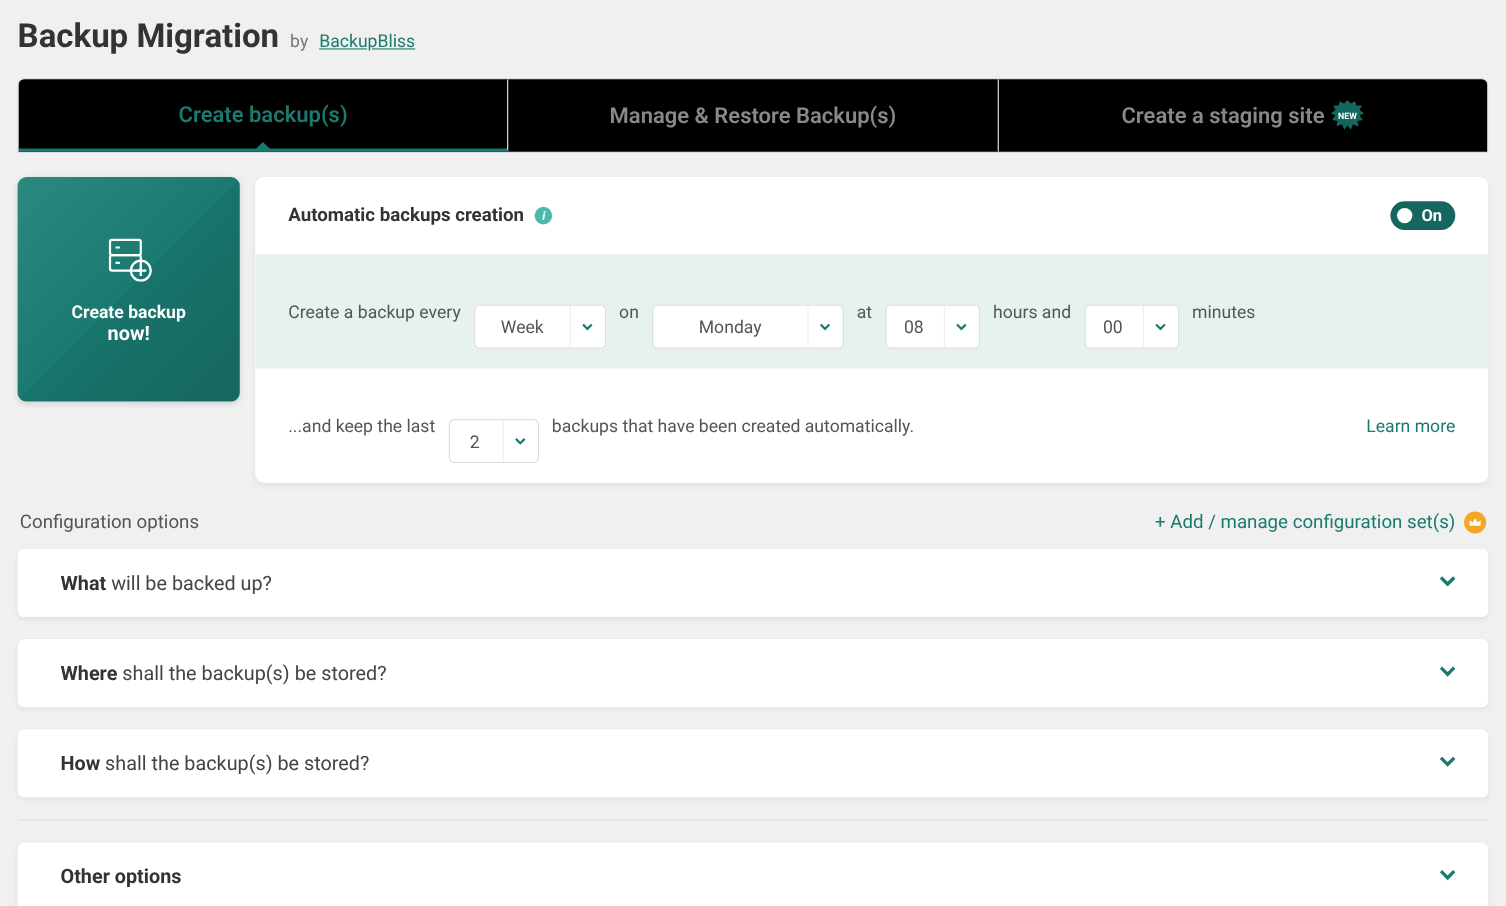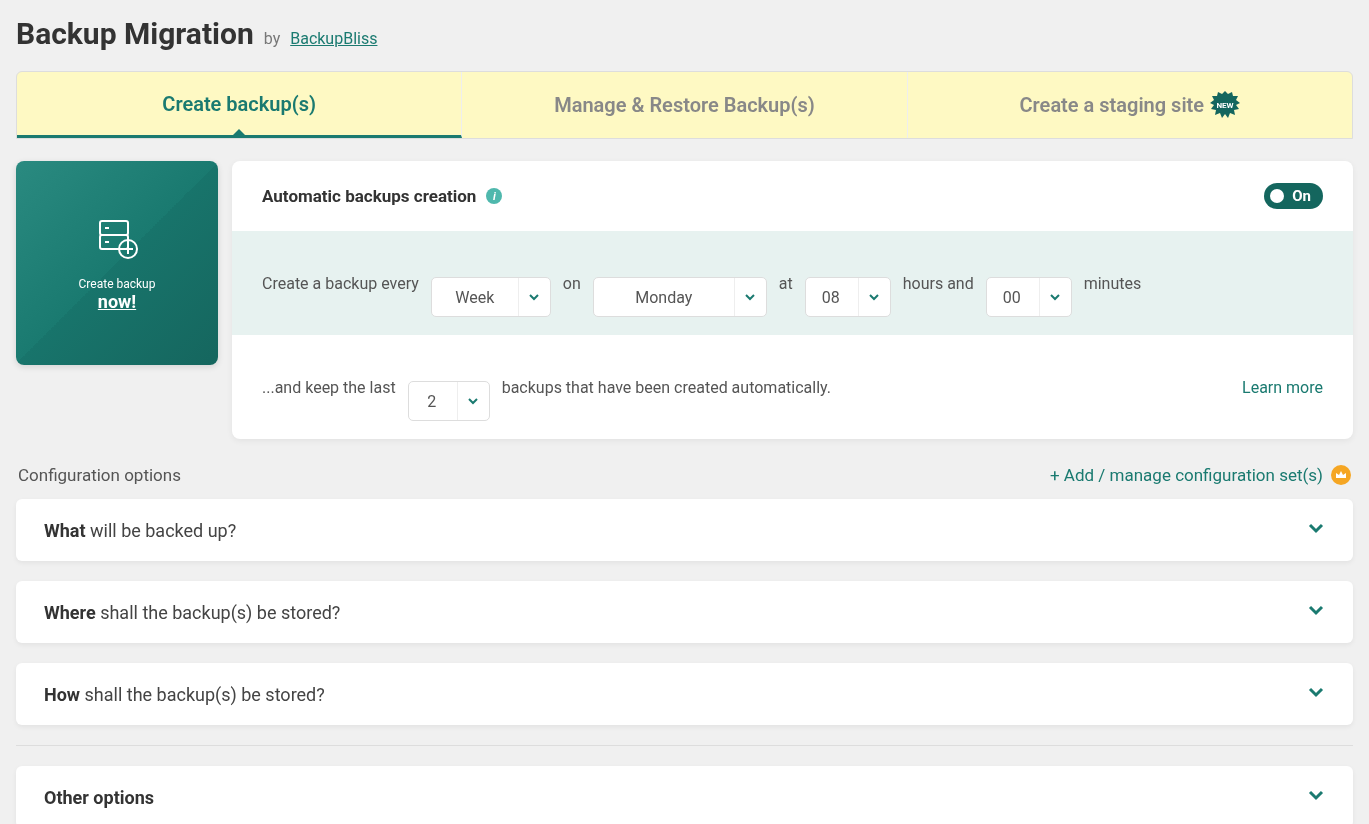"Create backup(s)" .tabs { background: #fef9c3 -> #000000 }
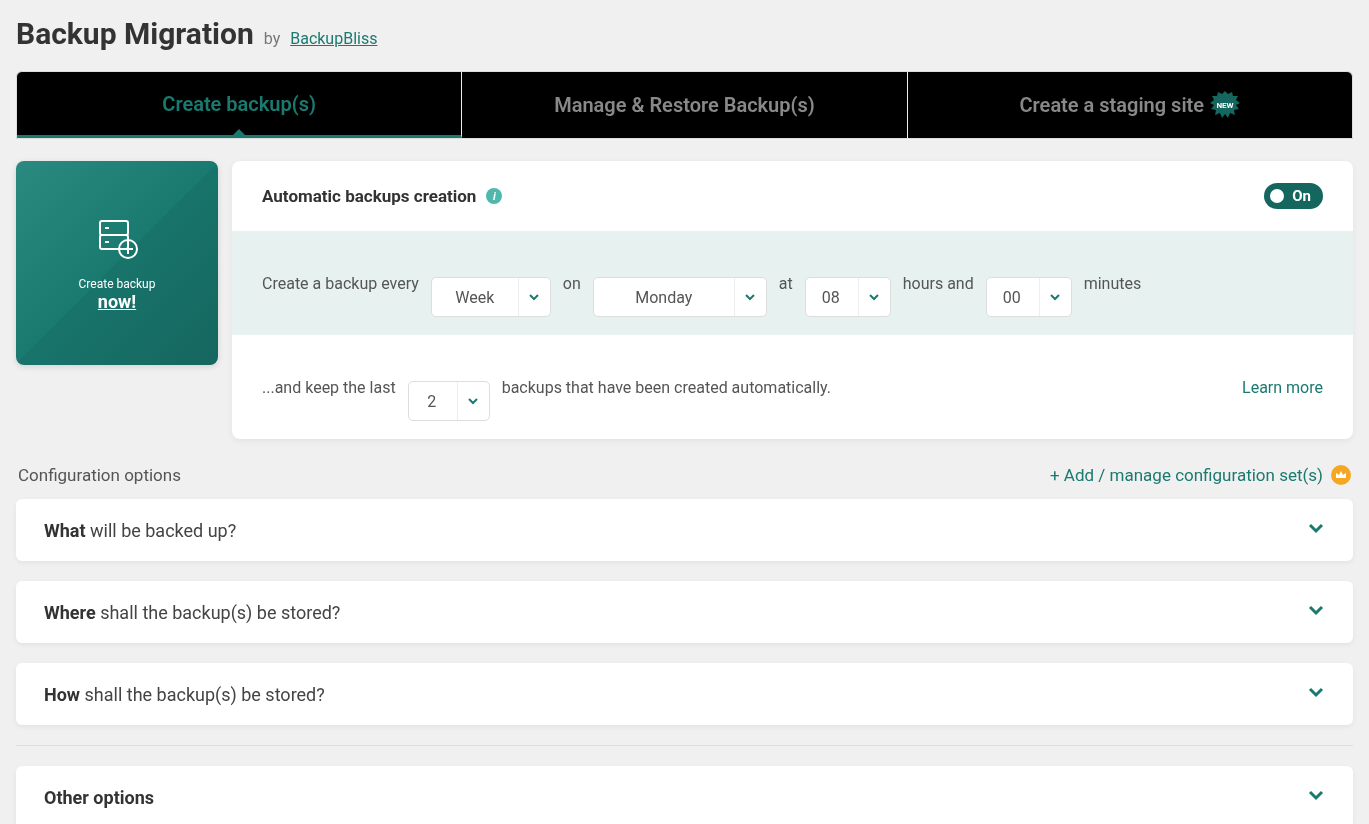"Create backup" .create-now .line1 { font-size: 12px -> 16px; font-weight: 400 -> 700 }
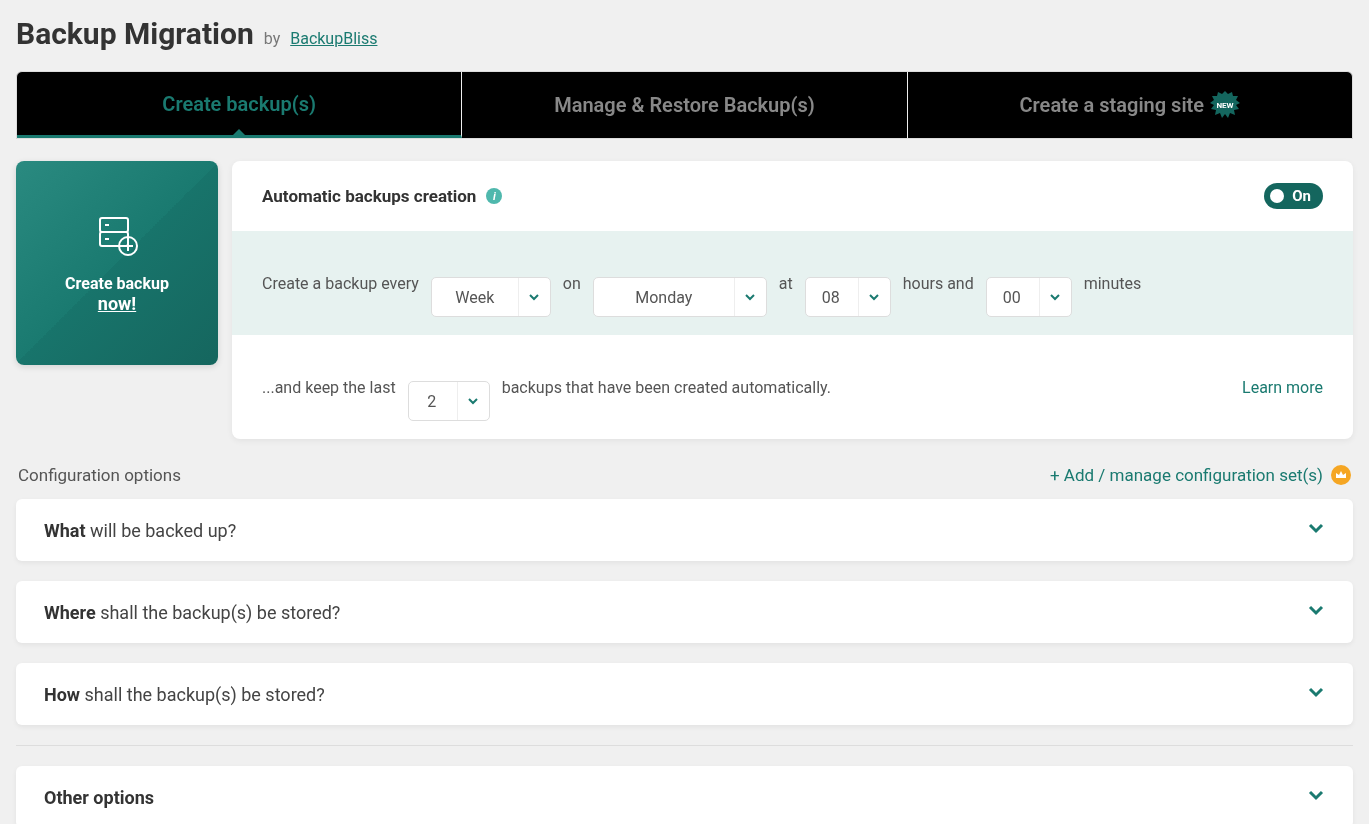"now!" .create-now .line2 { text-decoration: underline -> none }
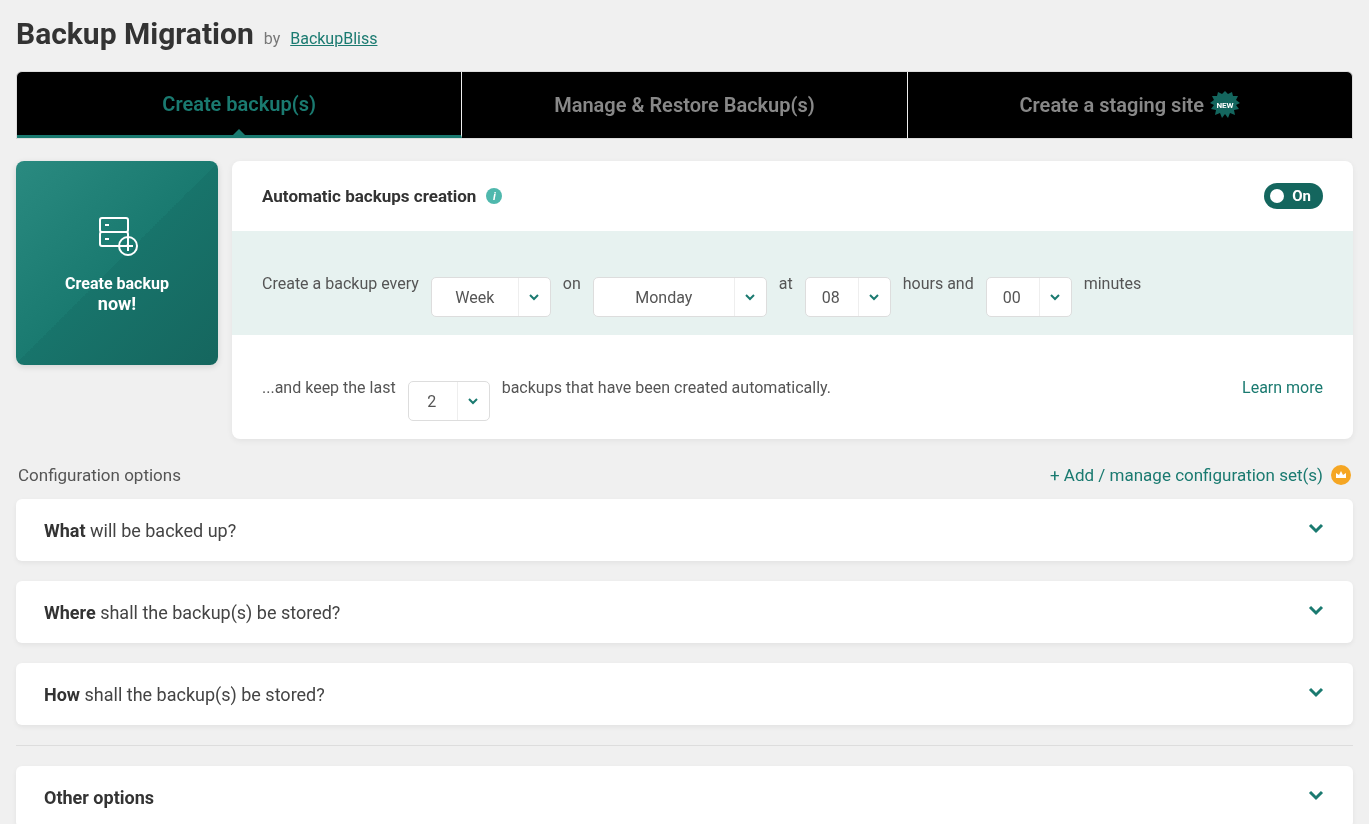"What will be backed up?" .accordion .title { margin-left: none -> 11px }
